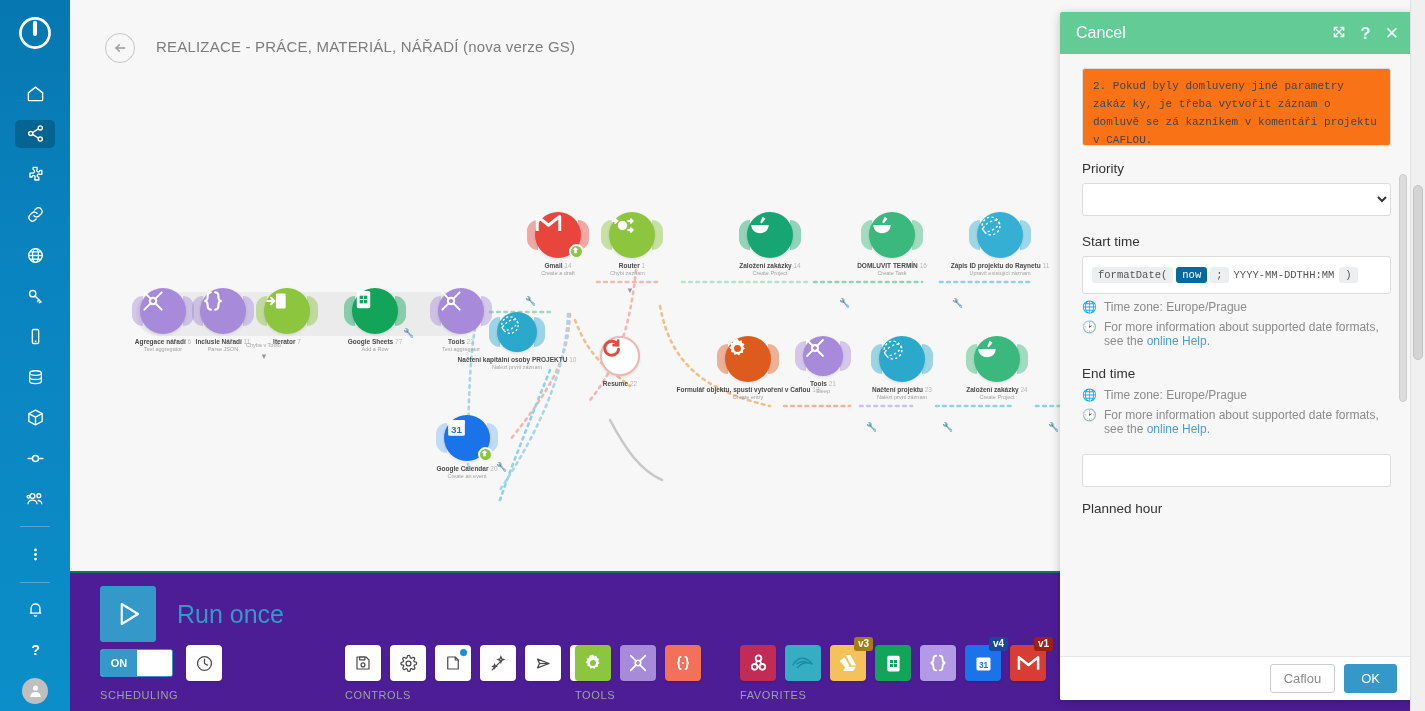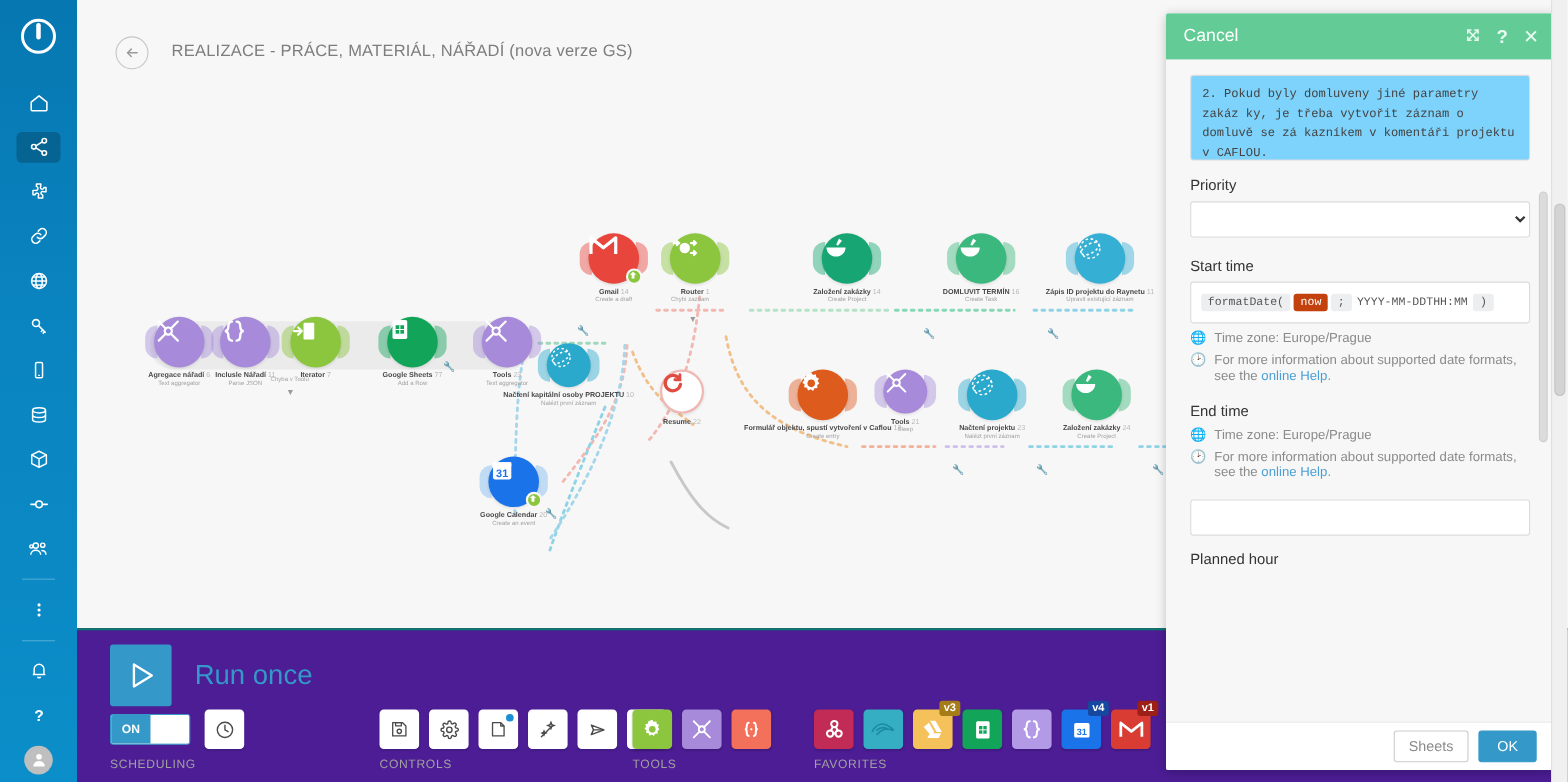"2. Pokud byly domluveny jiné" .readonly-box { background: #7dd3fc -> #f97316 }
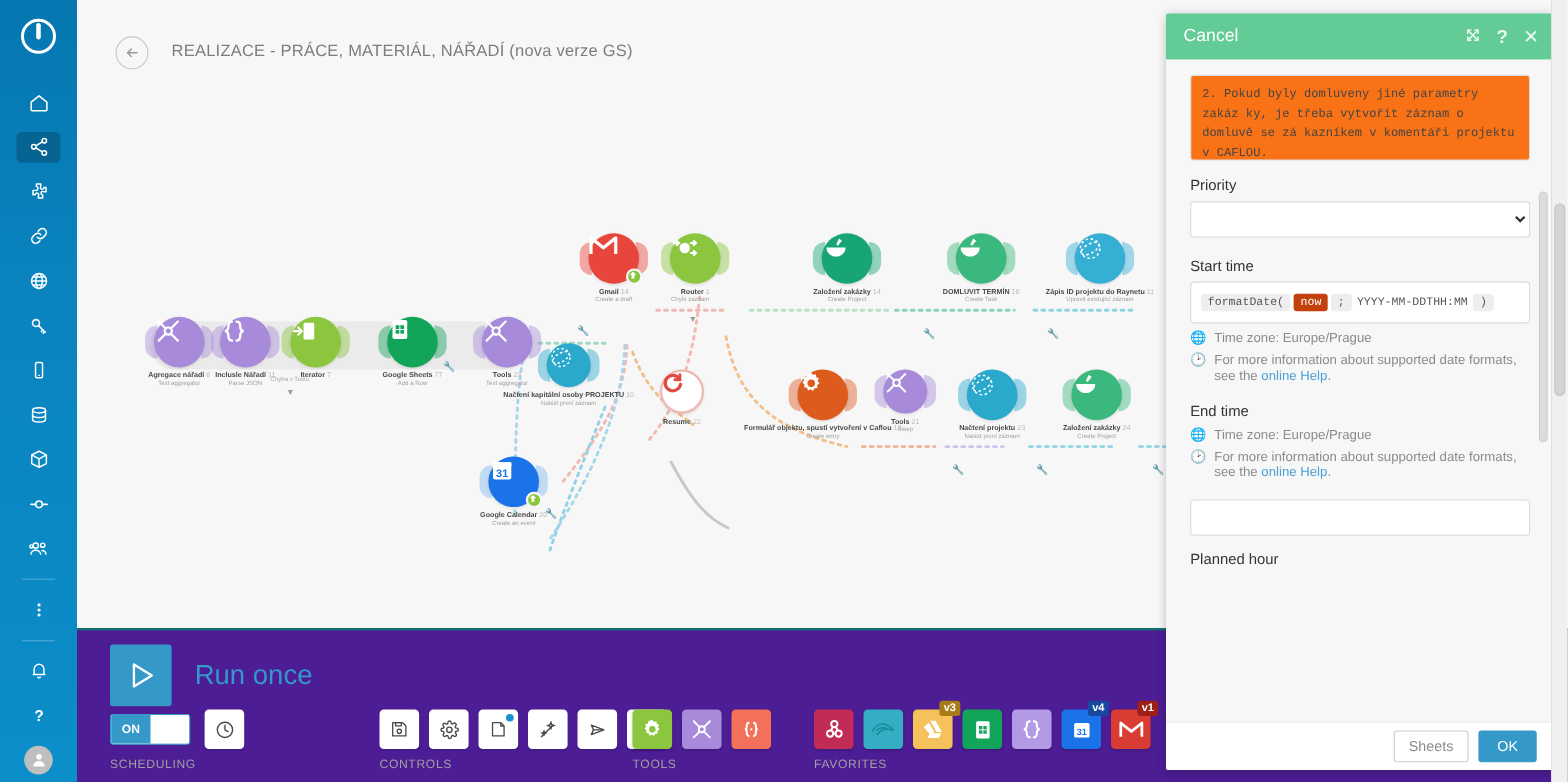"now" .chip.blue { background: #c2410c -> #0369a1 }
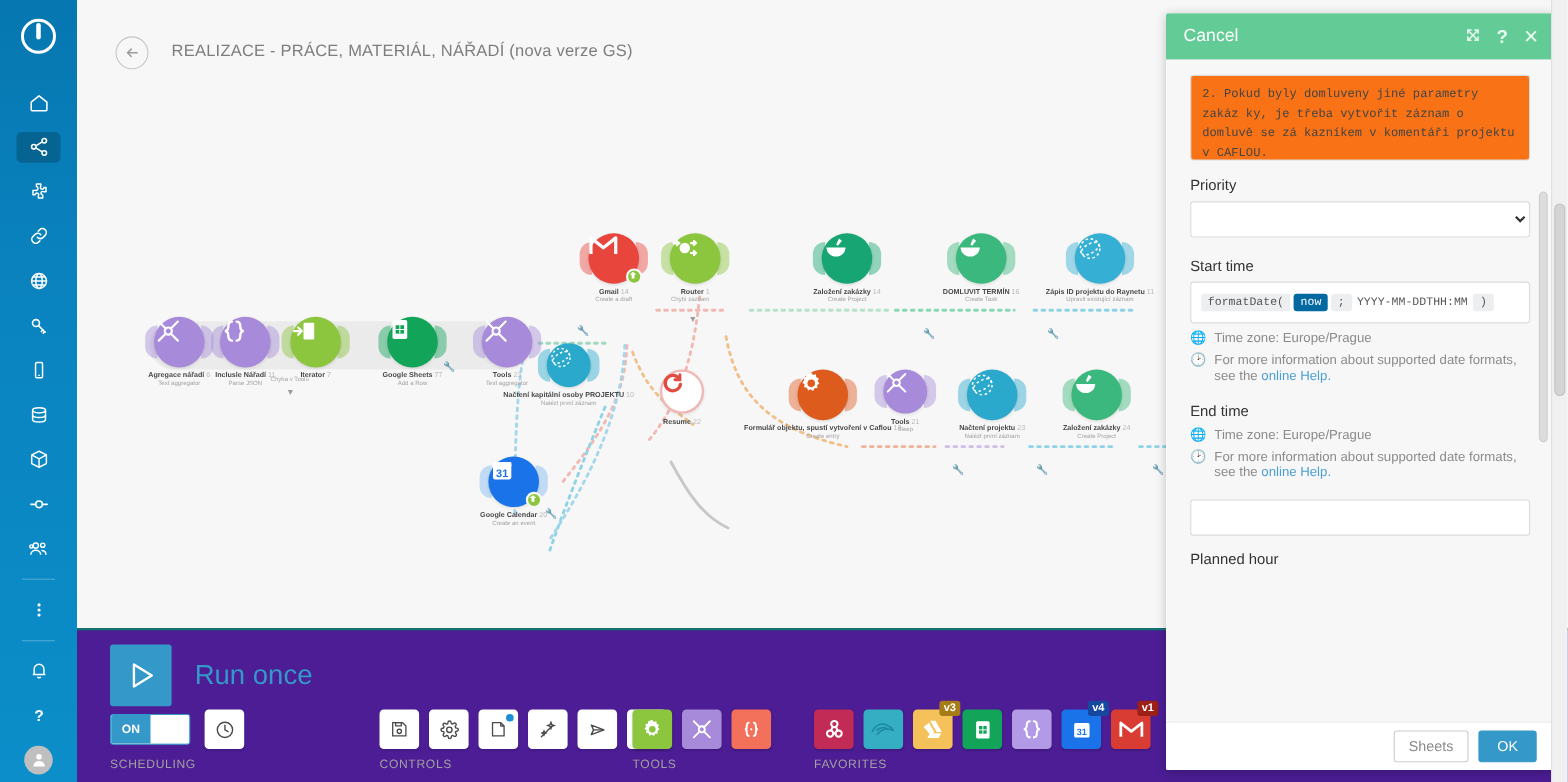"Sheets" div.btn { text: Sheets -> Caflou }
